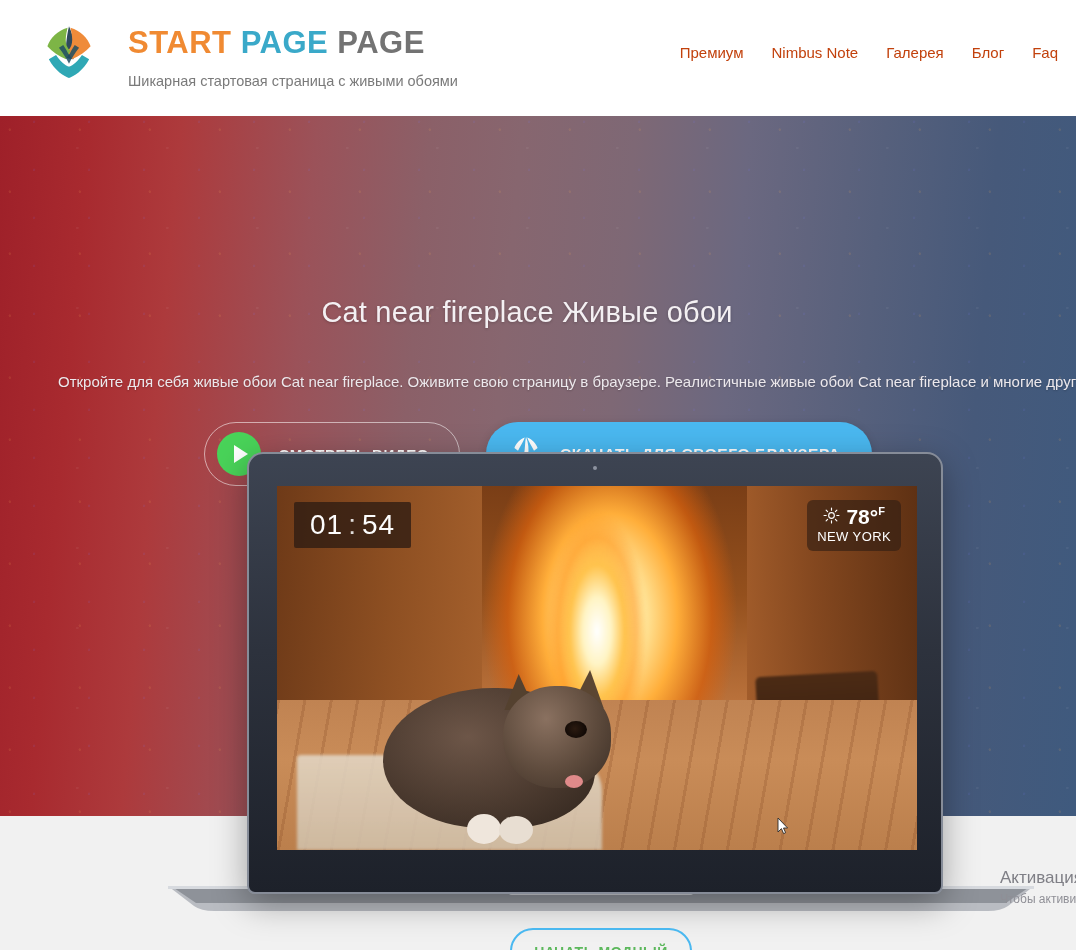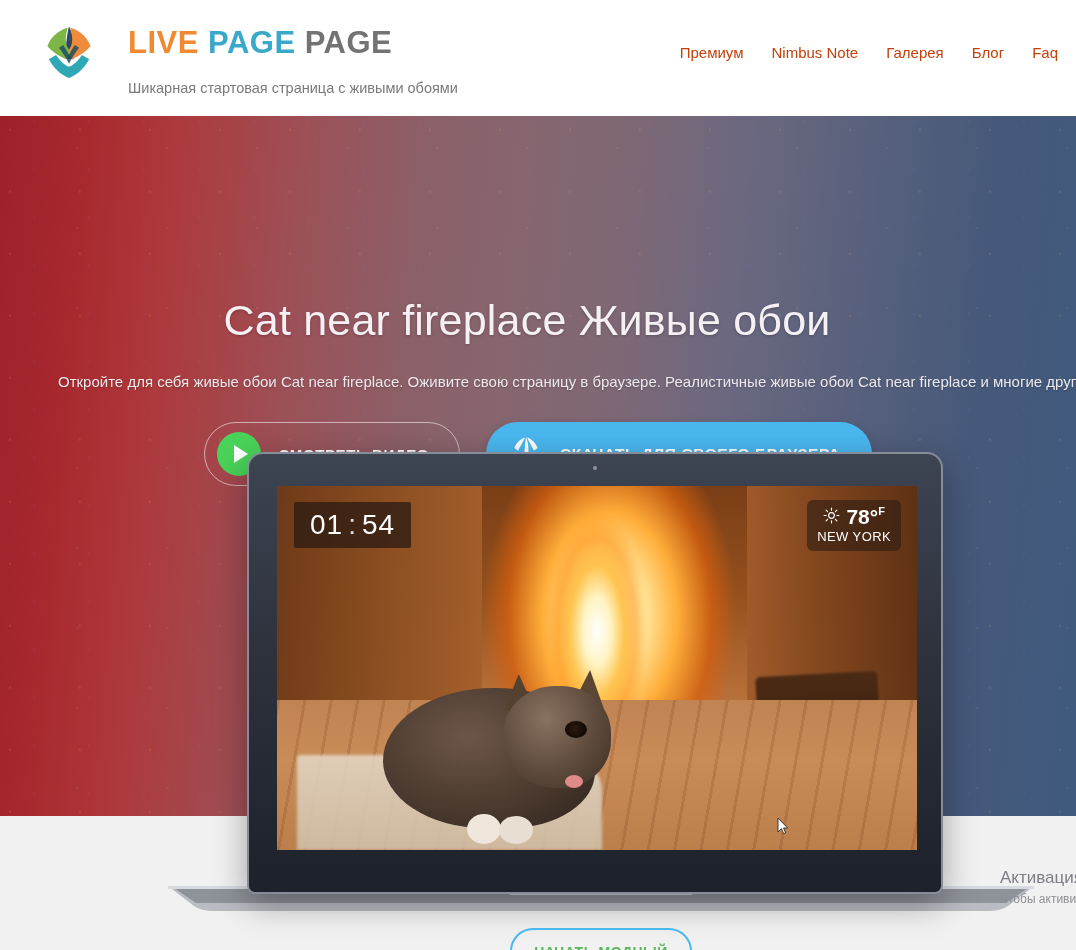"LIVE" span.w1 { text: LIVE -> START }
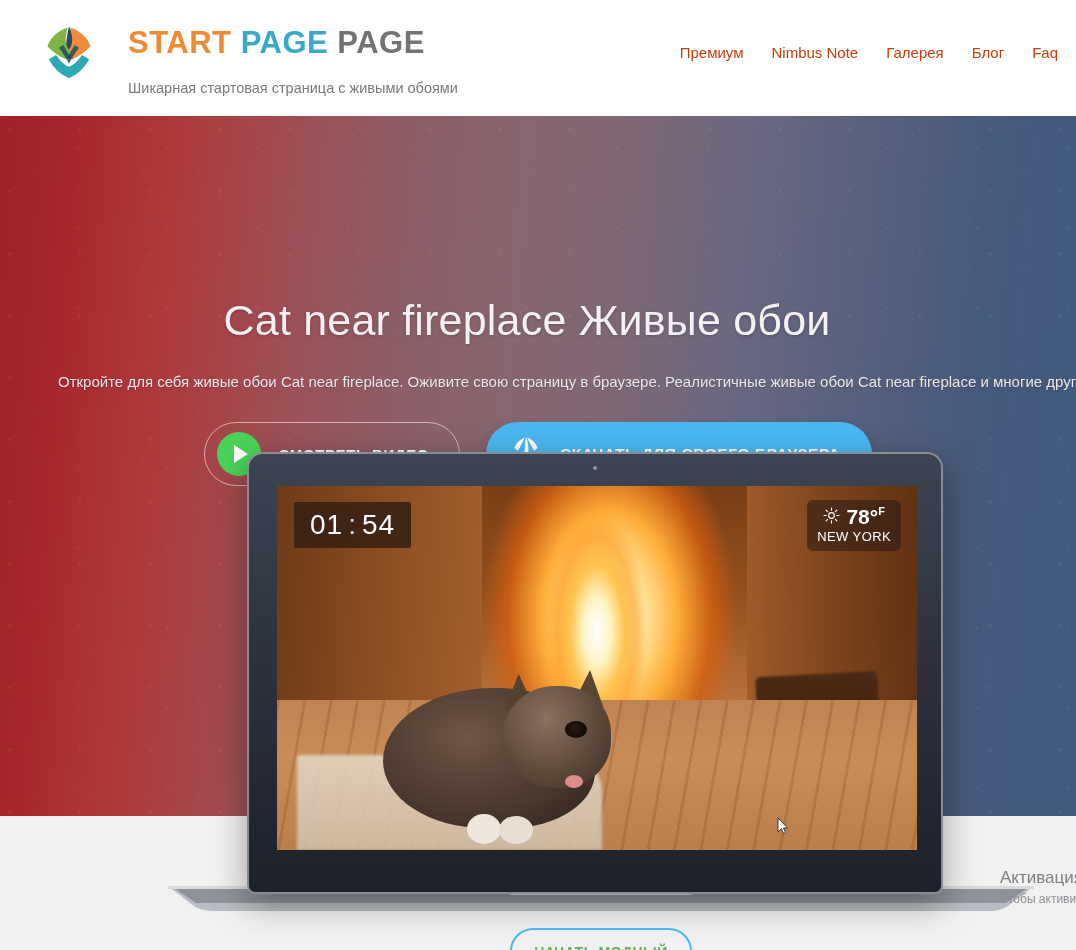"Шикарная стартовая страница с живыми" .brand-sub { margin-top: 20px -> 13px }
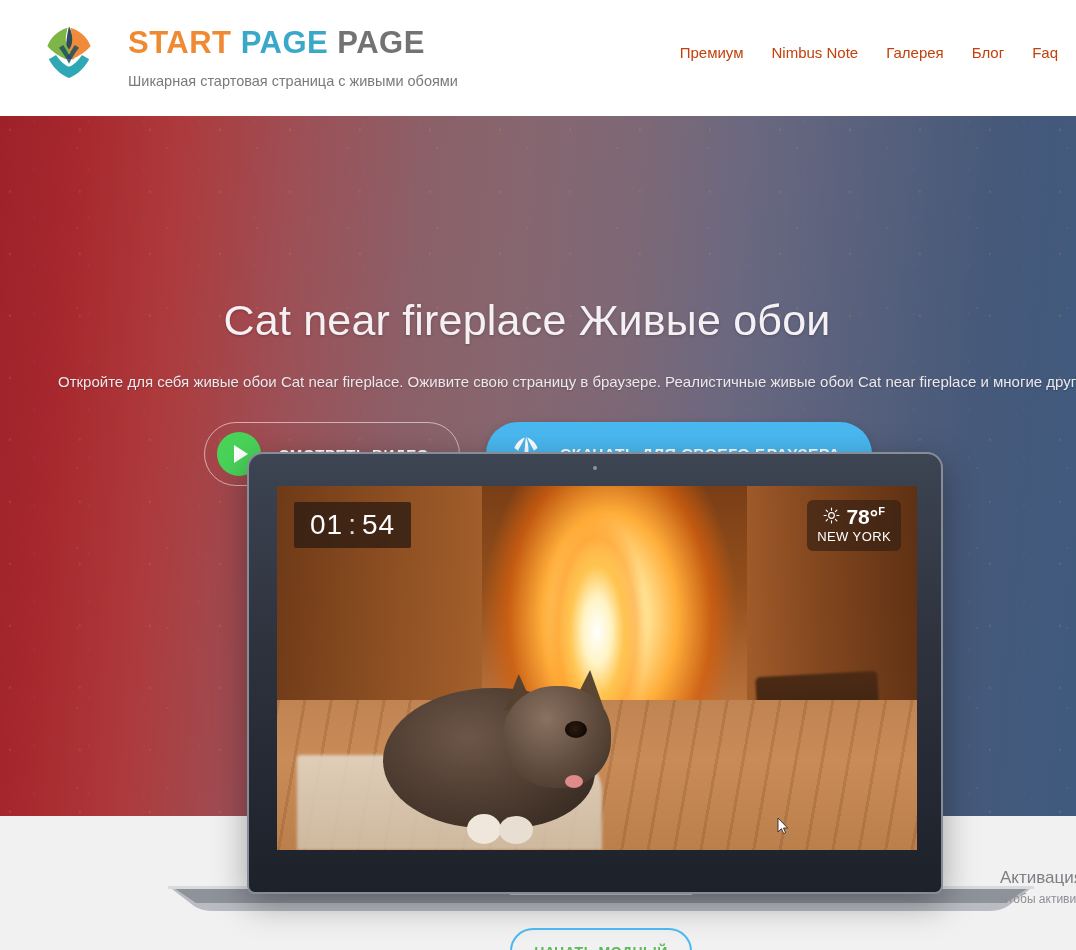"Cat near fireplace Живые обои" .hero-title { font-size: 43px -> 29px }
